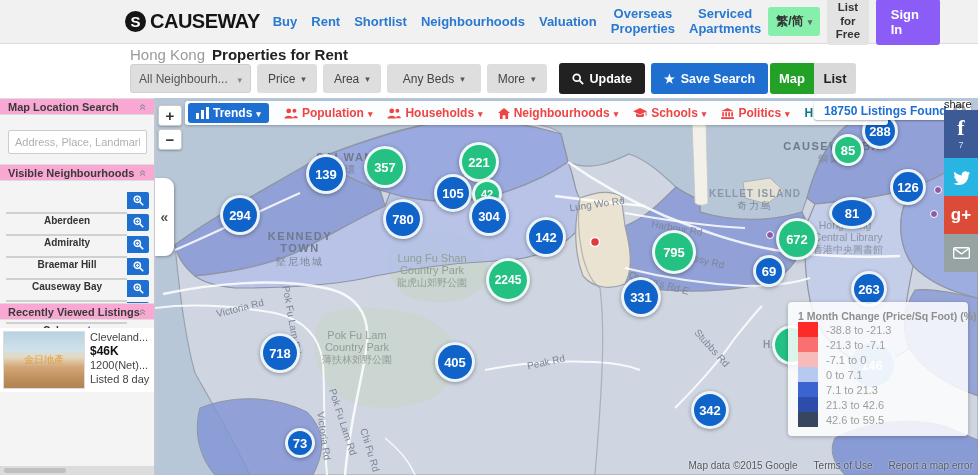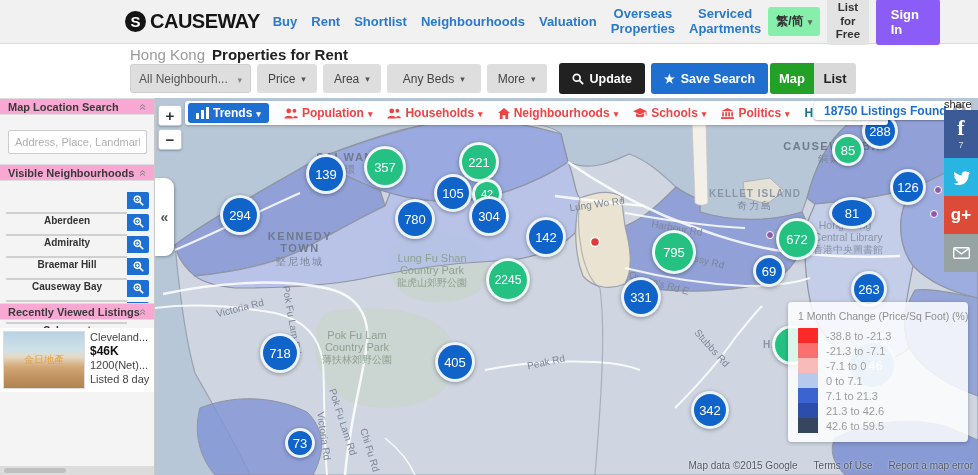"288" .marker { font-weight: normal -> bold }
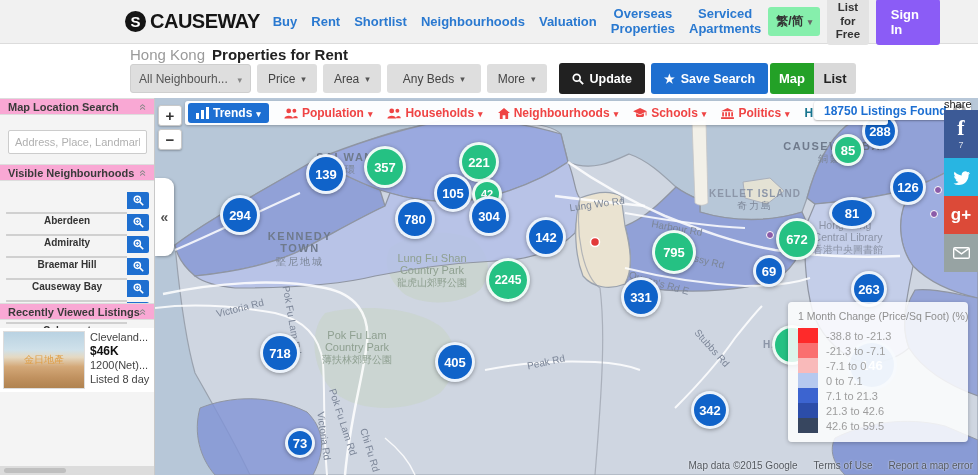"780" div.marker { margin-left: 12px -> none }
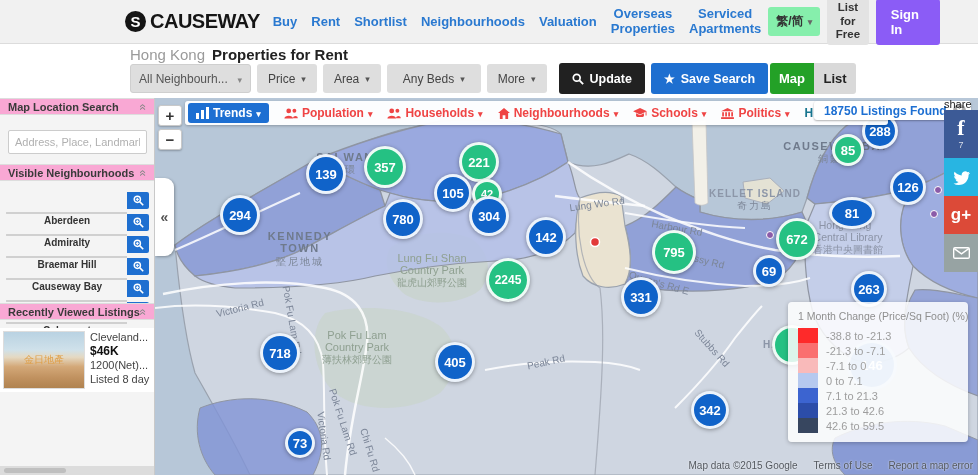"1 Month Change (Price/Sq Foot)" .legend-title { font-weight: normal -> bold; margin-bottom: 6px -> 0 }
